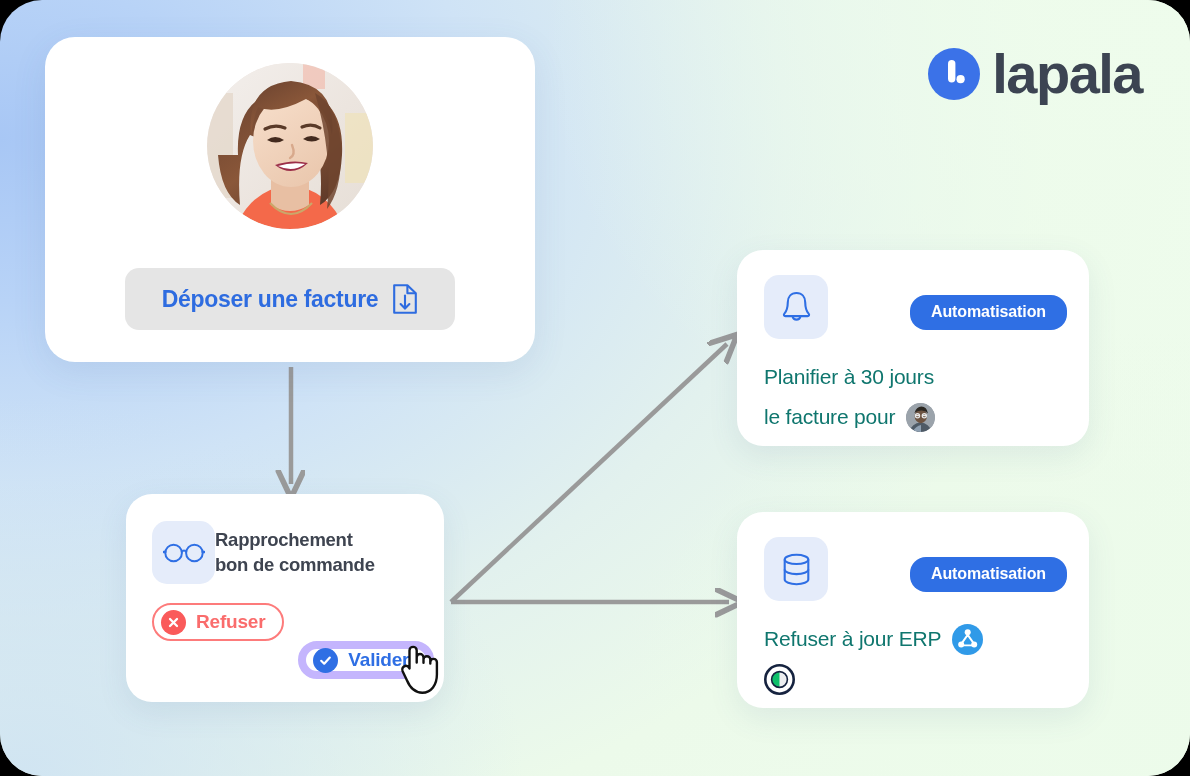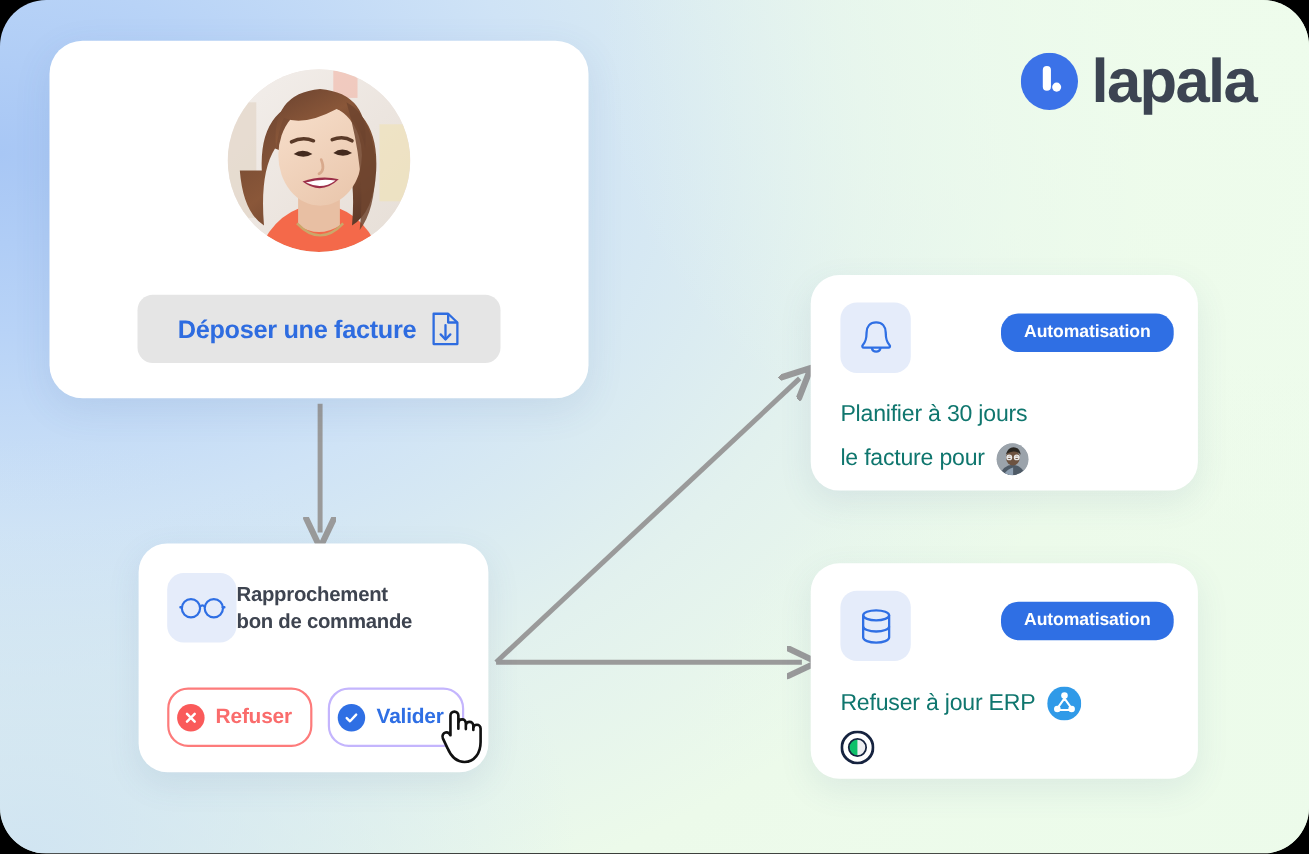"Automatisation" .auto-top { align-items: flex-start -> center }
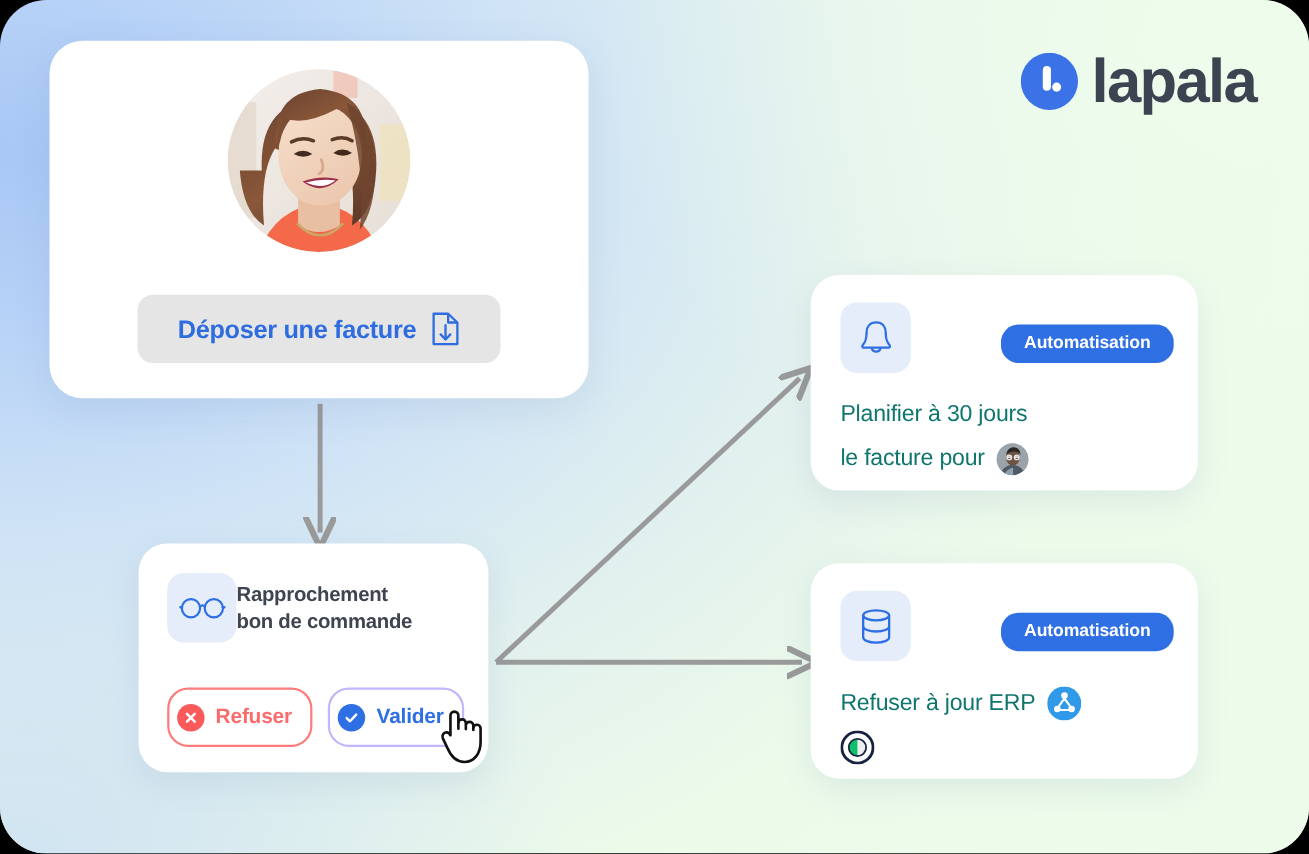"Refuser" .pill { height: 54px -> 38px }
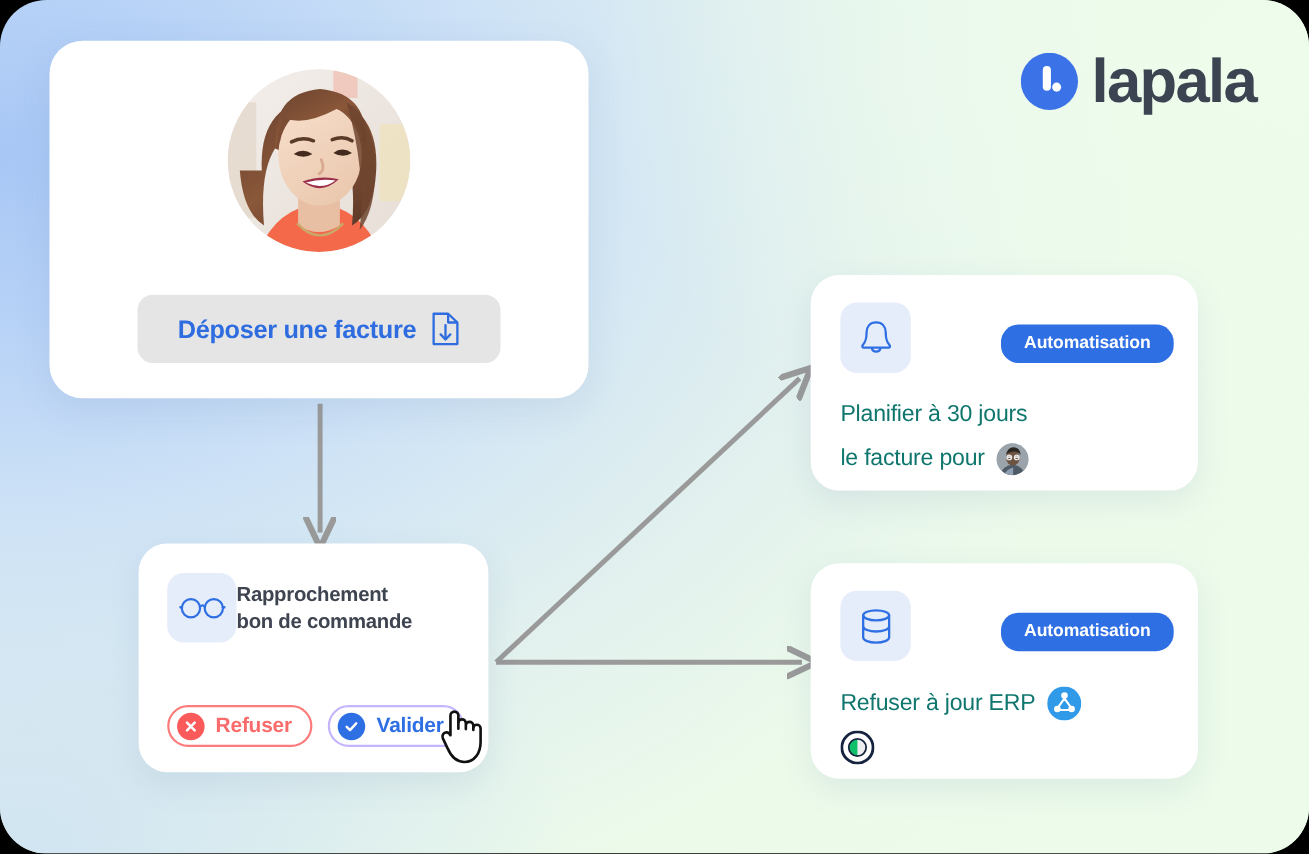"Valider" .pill-validate { border: 2px solid #c4b5fd -> 8px solid #c4b5fd; margin-top: none -> 38px }
